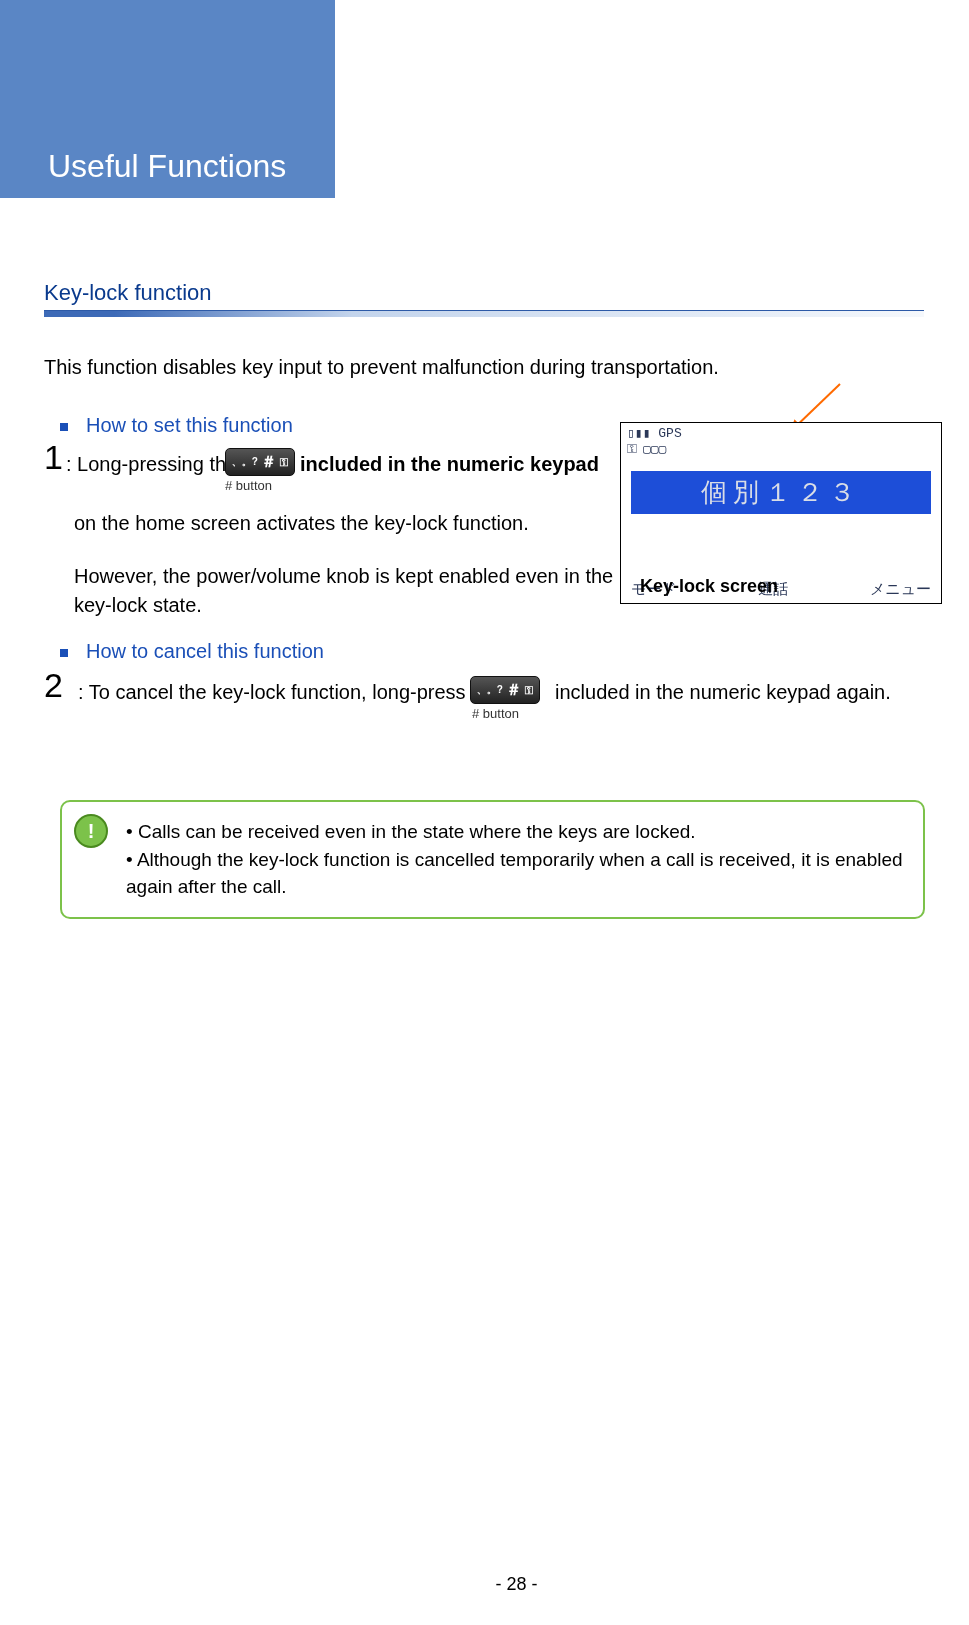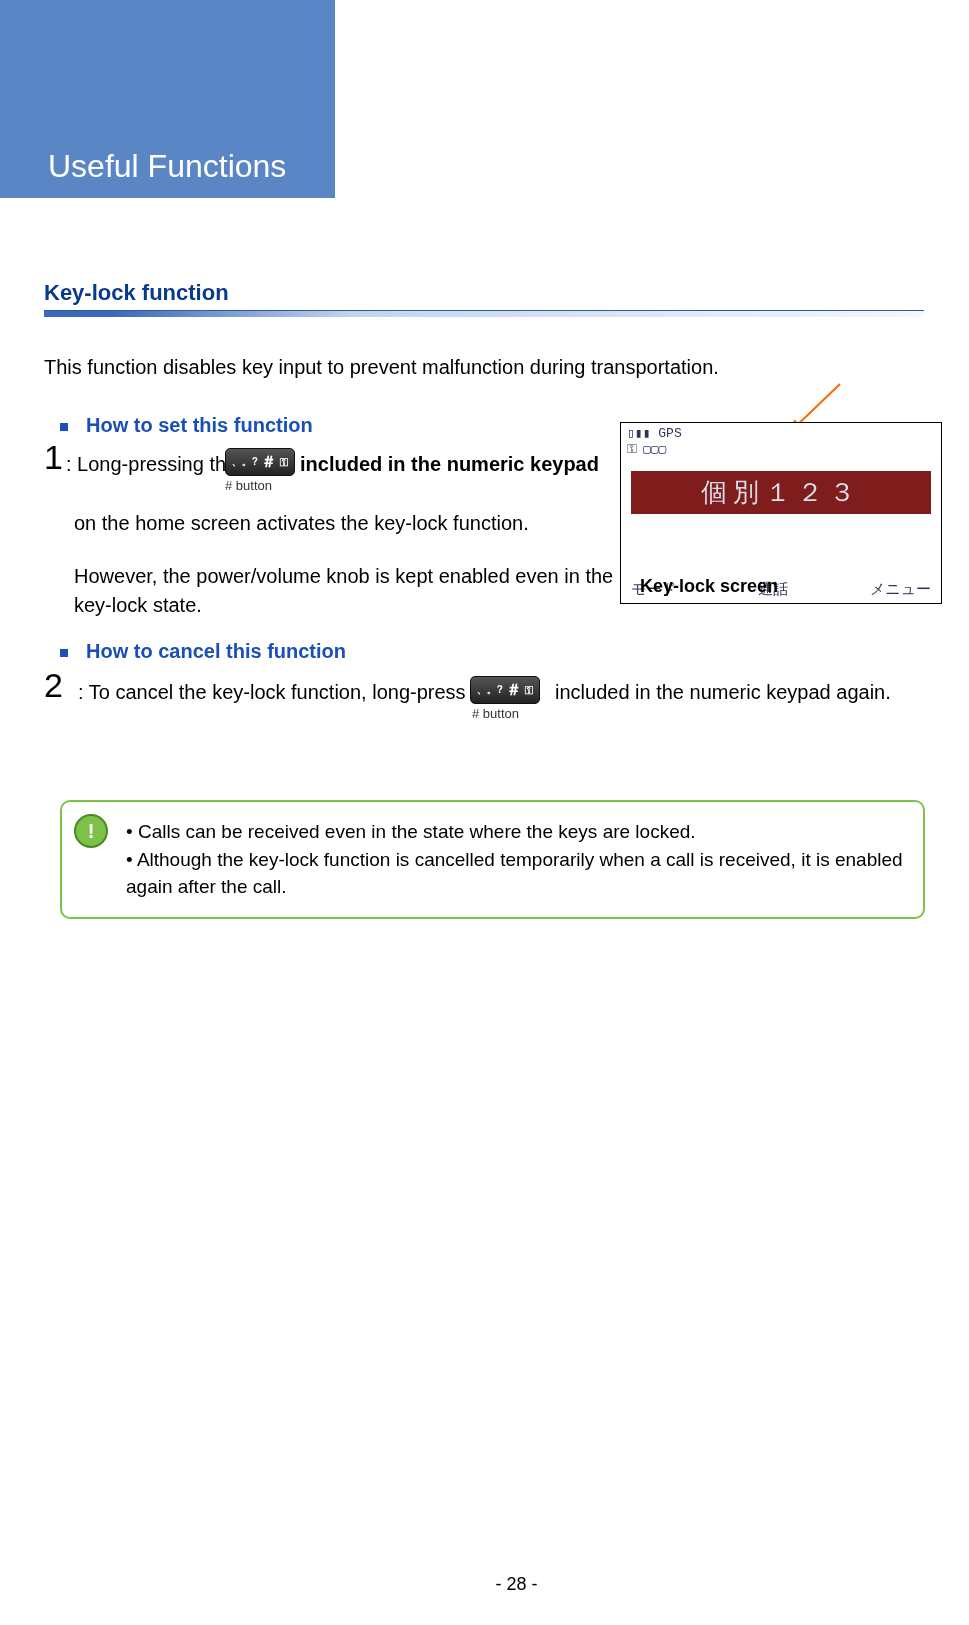"Key-lock function" .section-heading { font-weight: bold -> normal }
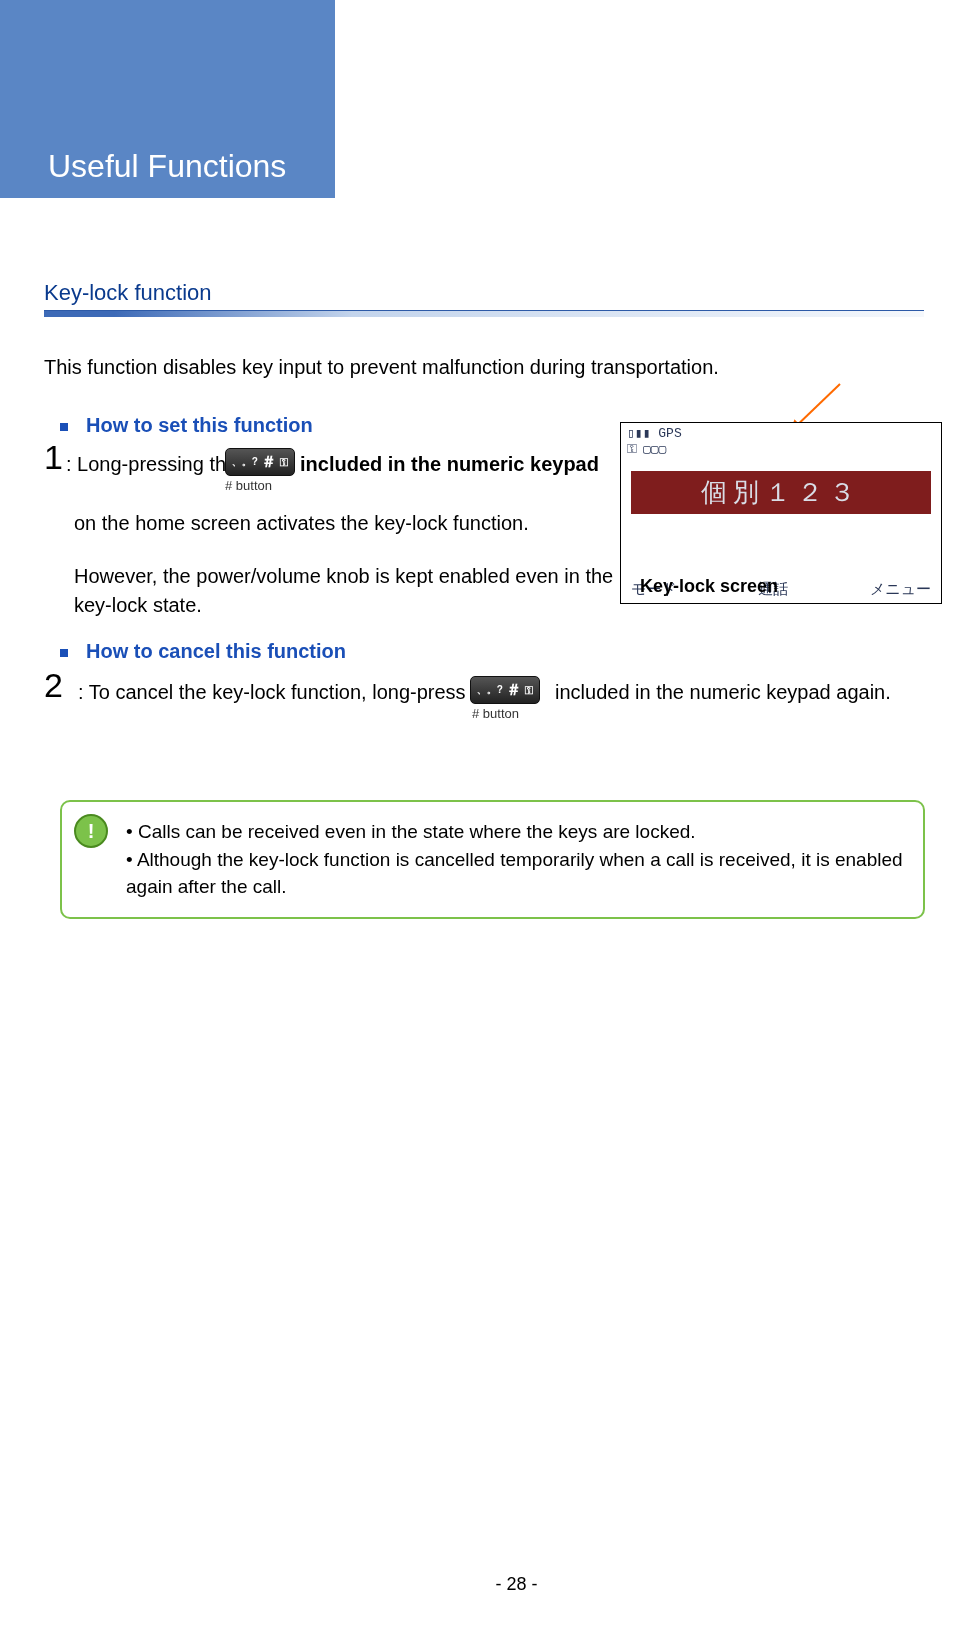"How to set this function" .sub { font-weight: bold -> normal }
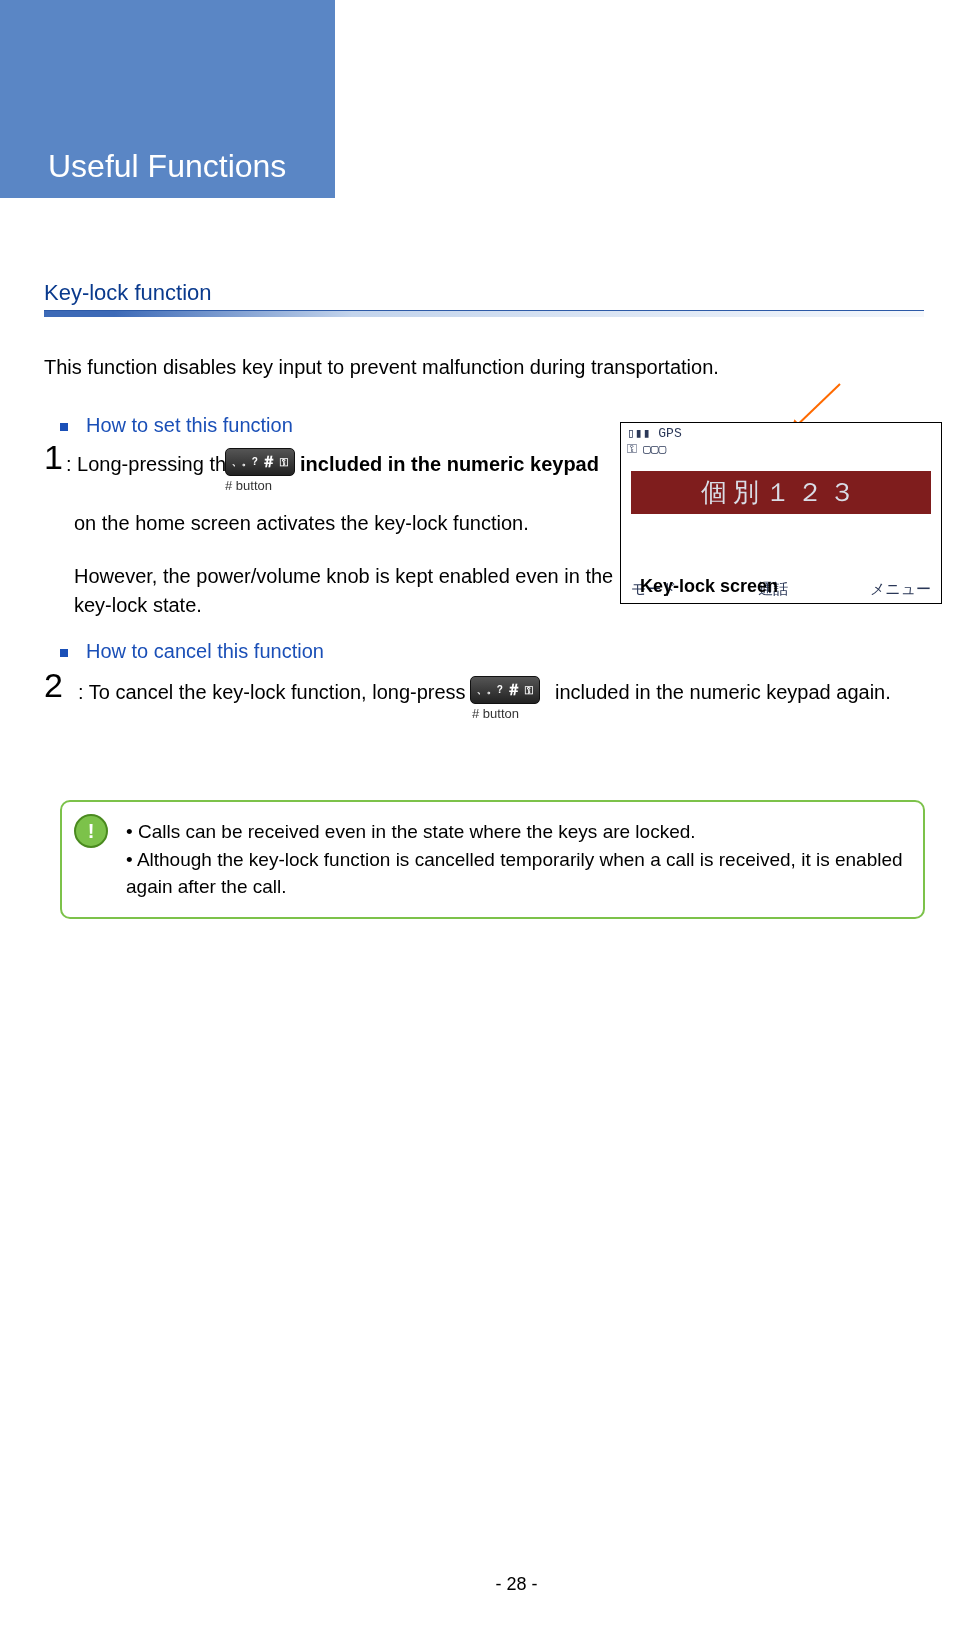"個別１２３" .phone-band { background: #7f1d1d -> #1d4ed8 }
